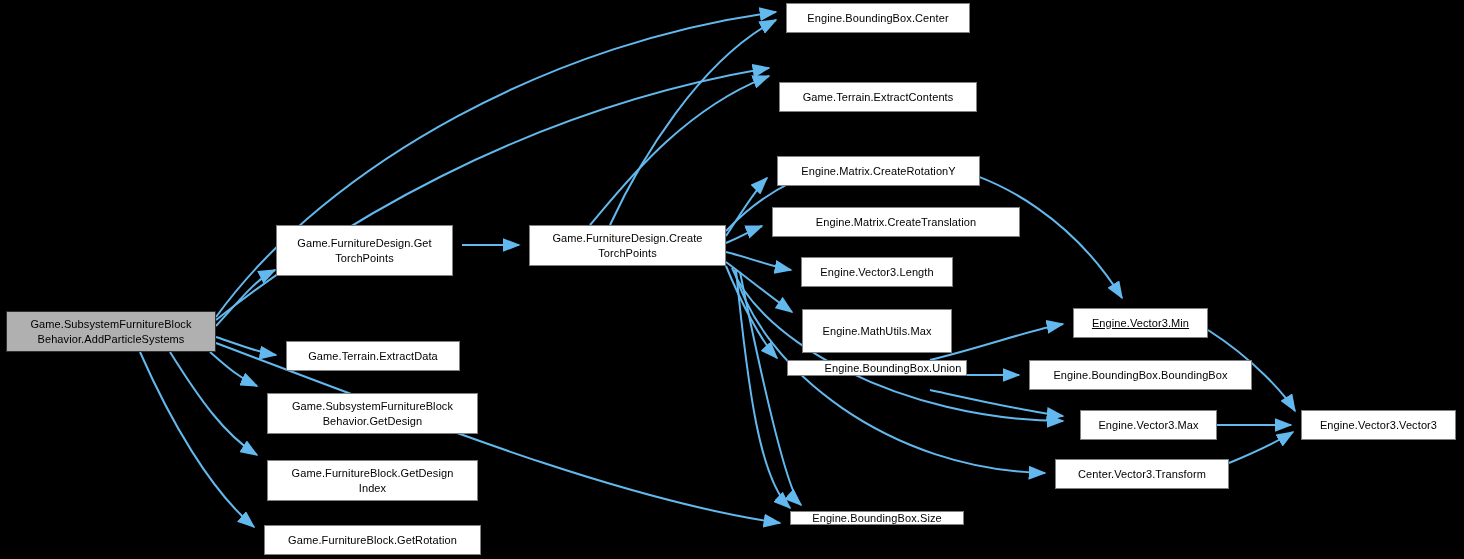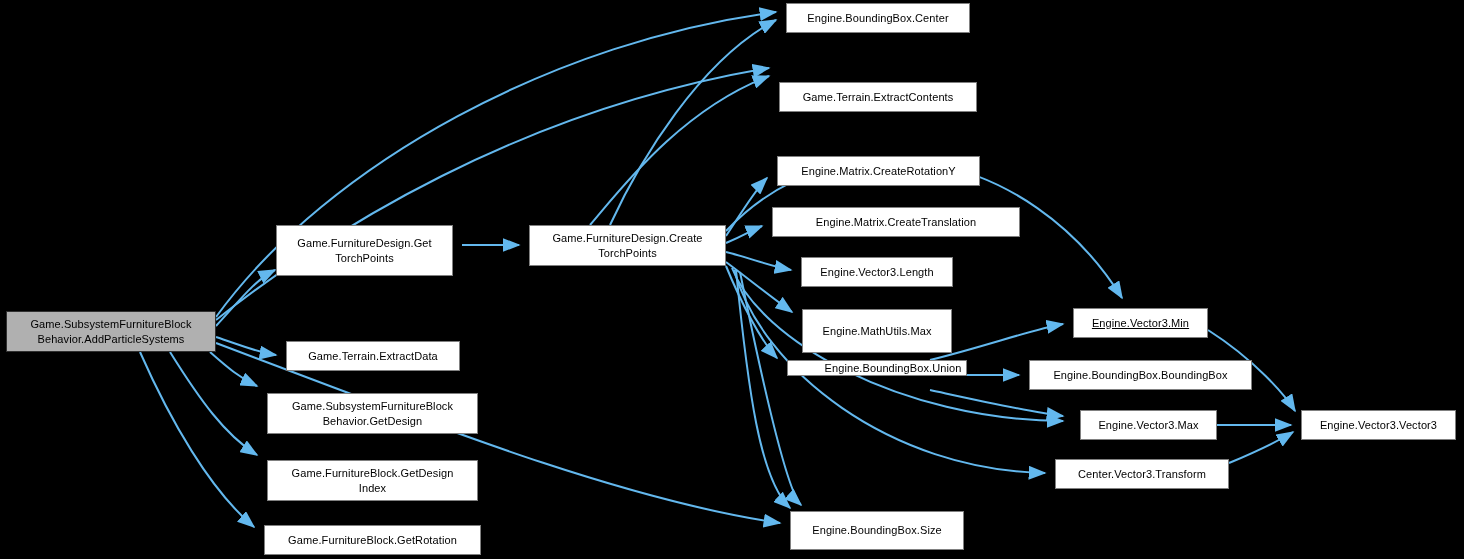"Engine.BoundingBox.Size" div.node { height: 39px -> 14px }
